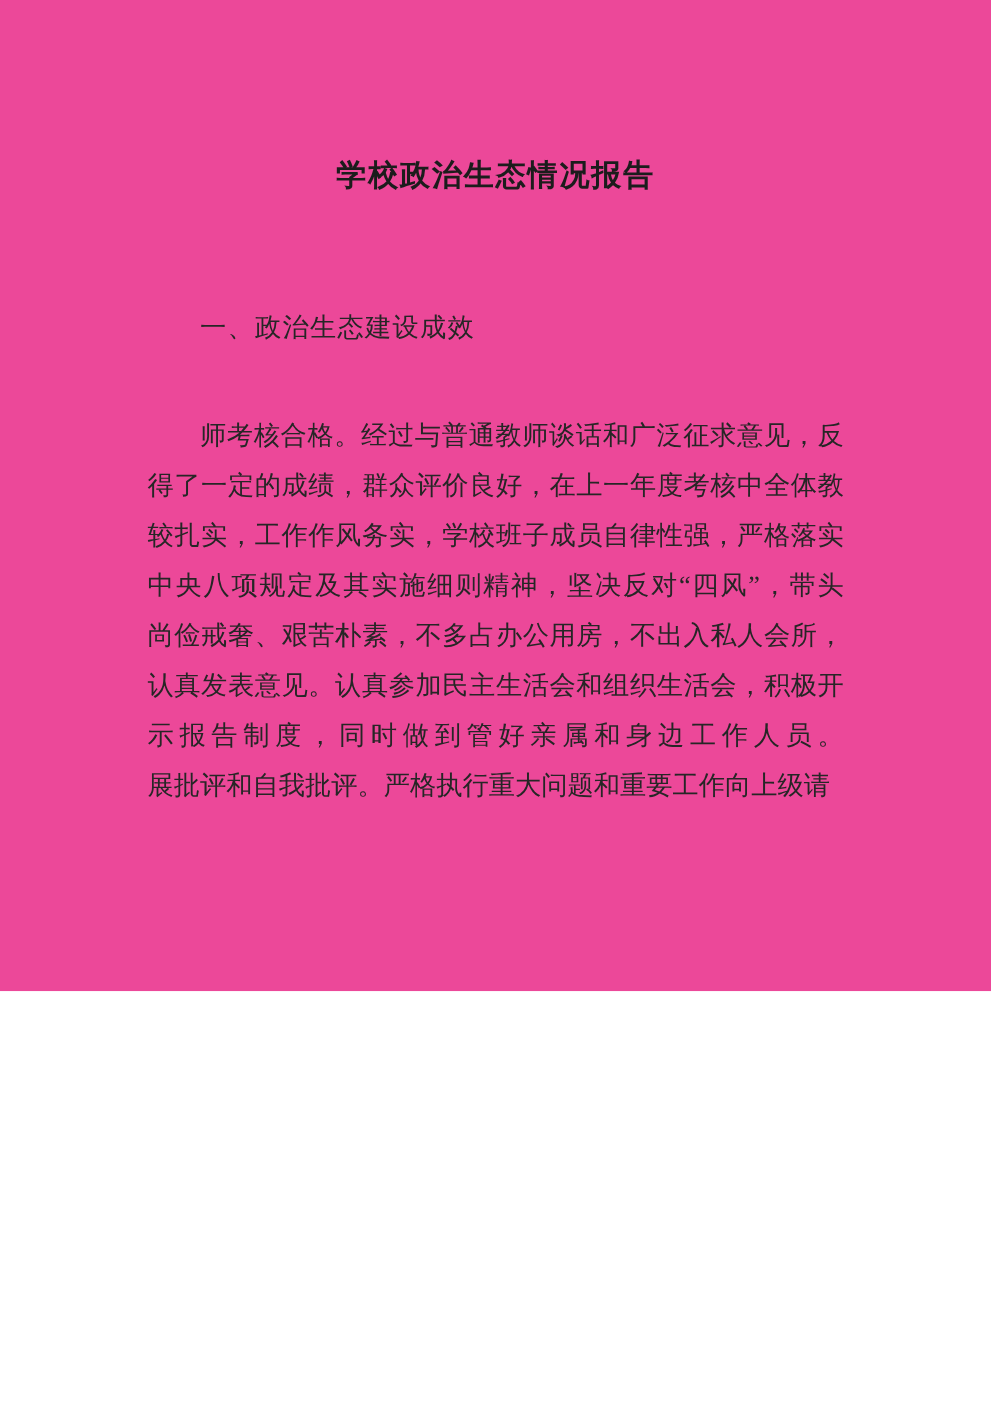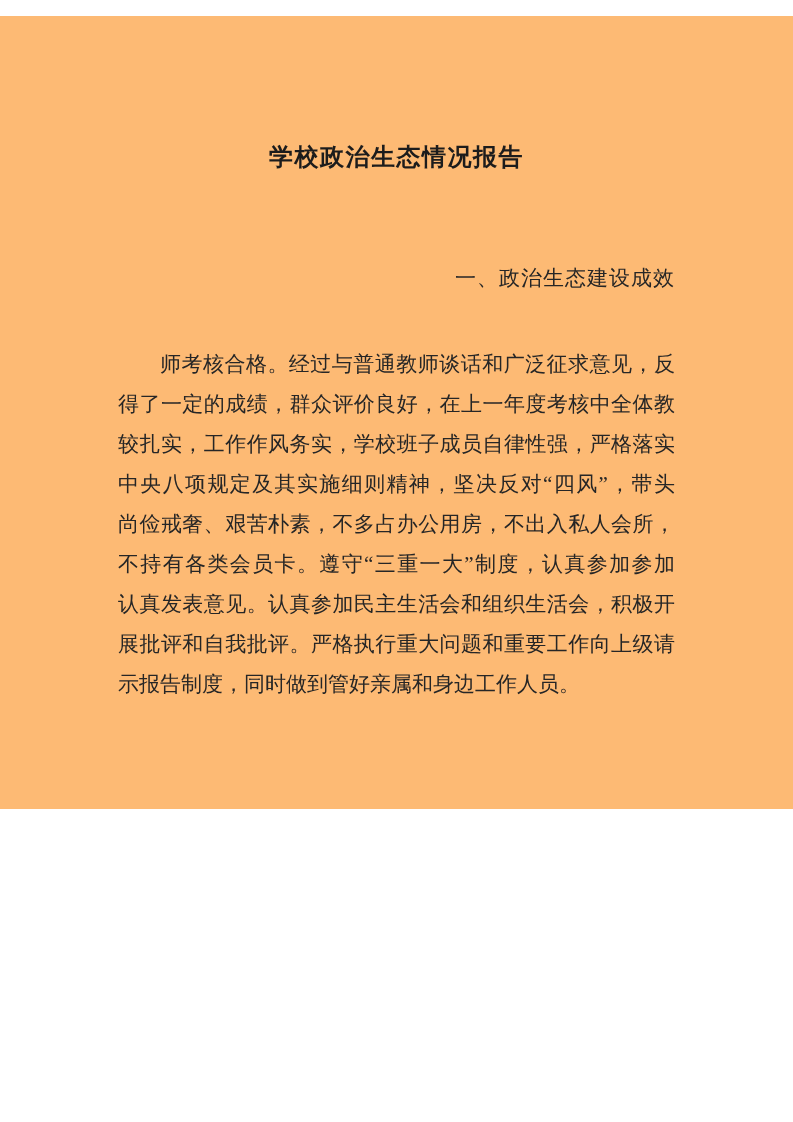"学校政治生态情况报告" .page { background: #fdba74 -> #ec4899; margin: 16px auto -> 0 auto }
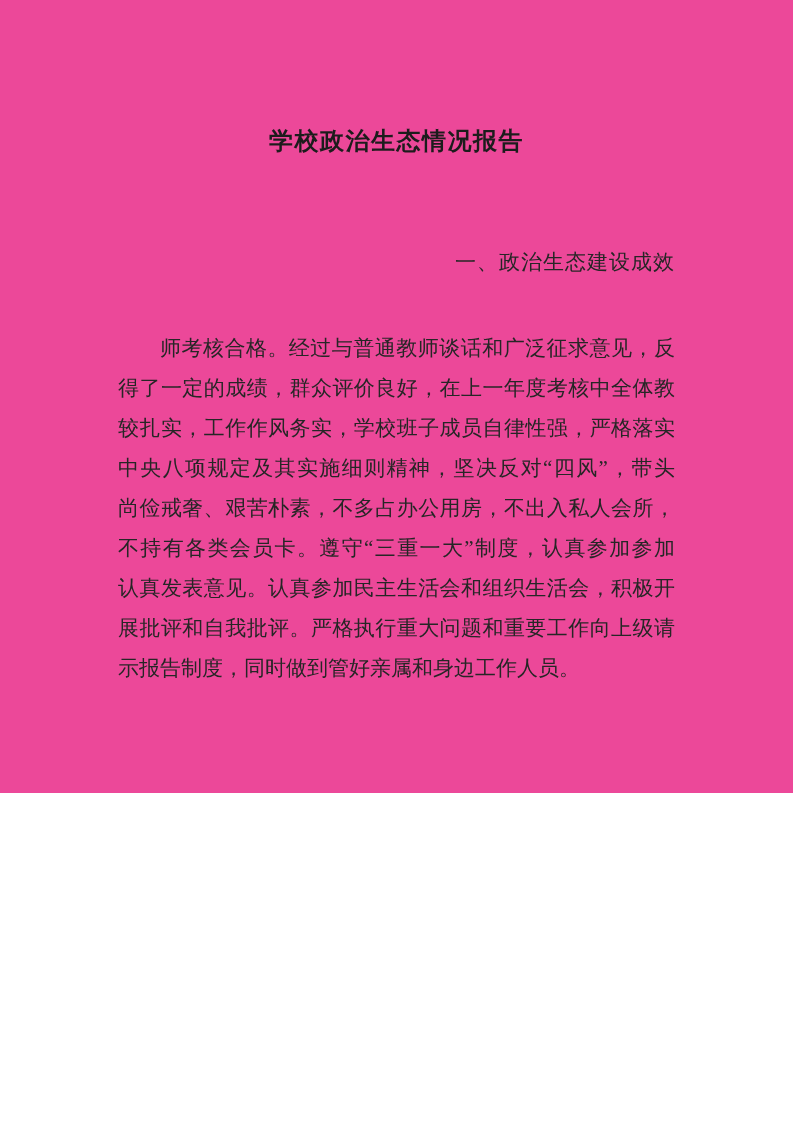"一、政治生态建设成效" .section-heading { text-align: right -> none }
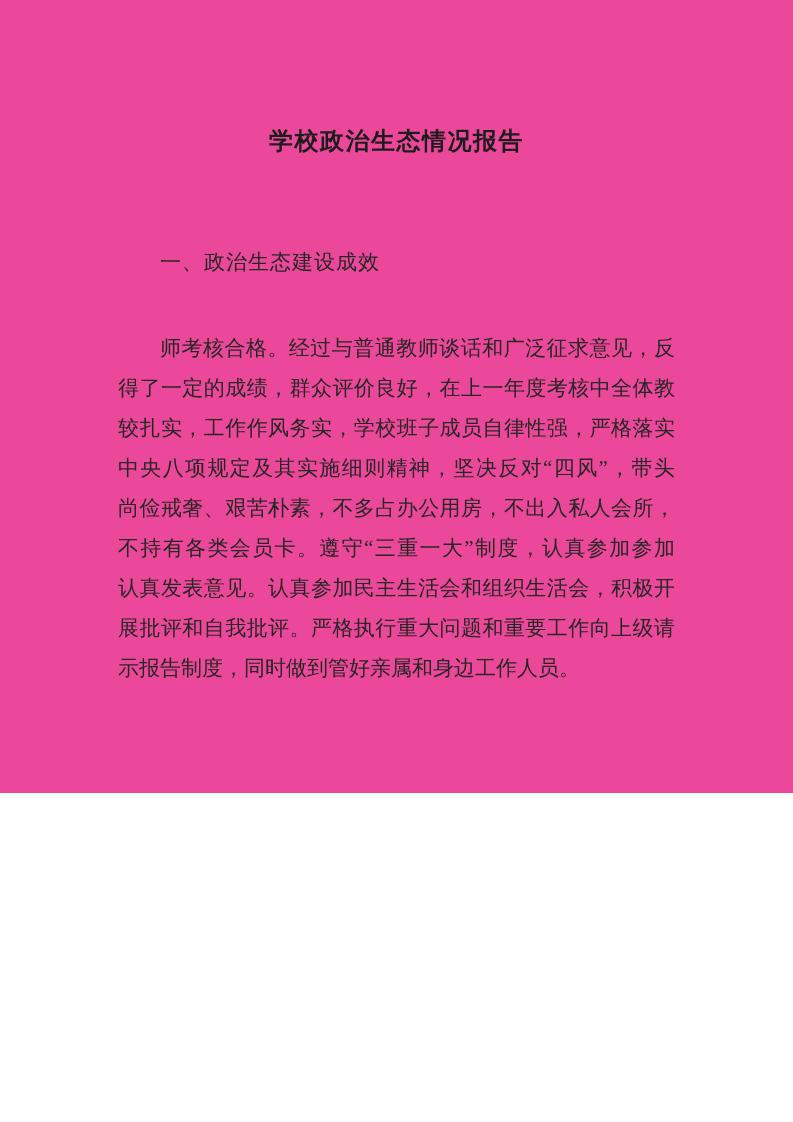"不持有各类会员卡。遵守“三重一大”制度，认真参加参加" div.line { html: <div>不持有各类会员卡。遵守“三重一大”制度，认真参加参加</div> -> none }
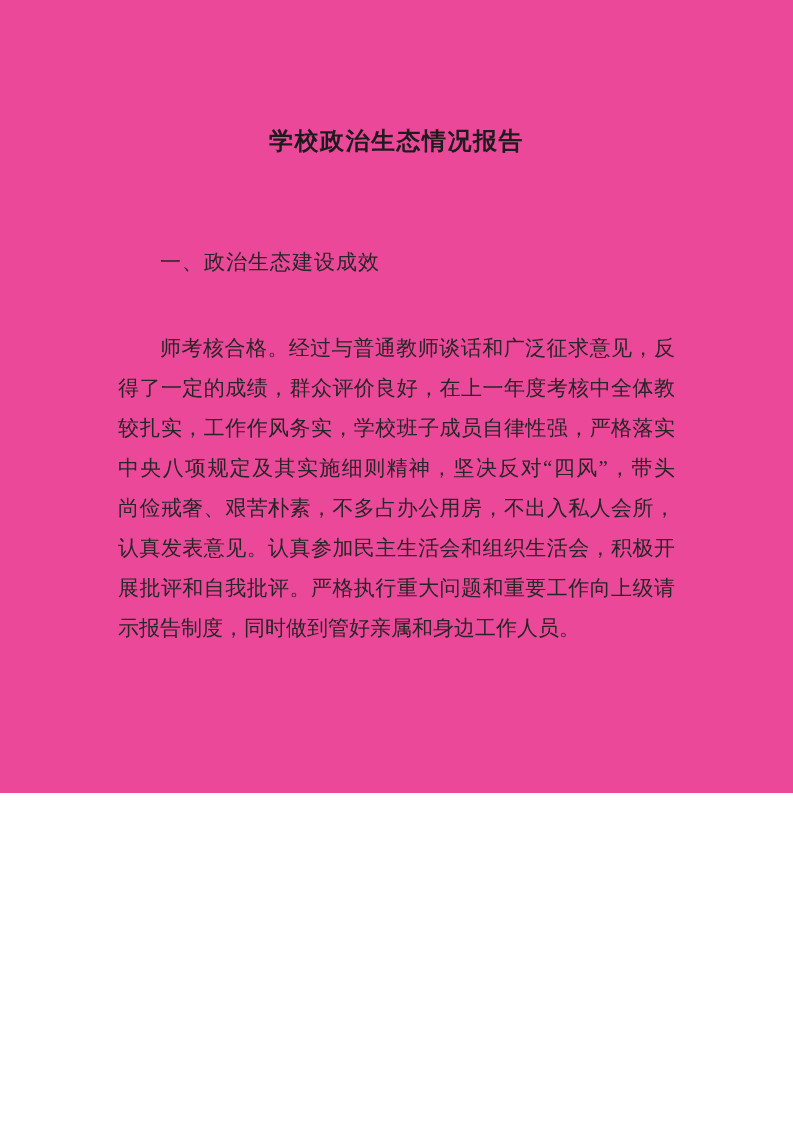"展批评和自我批评。严格执行重大问题和重要工作向上级请" div.line { order: before "示报告制度，同时做到管好亲属和身边工作人员。" -> after "示报告制度，同时做到管好亲属和身边工作人员。" }
